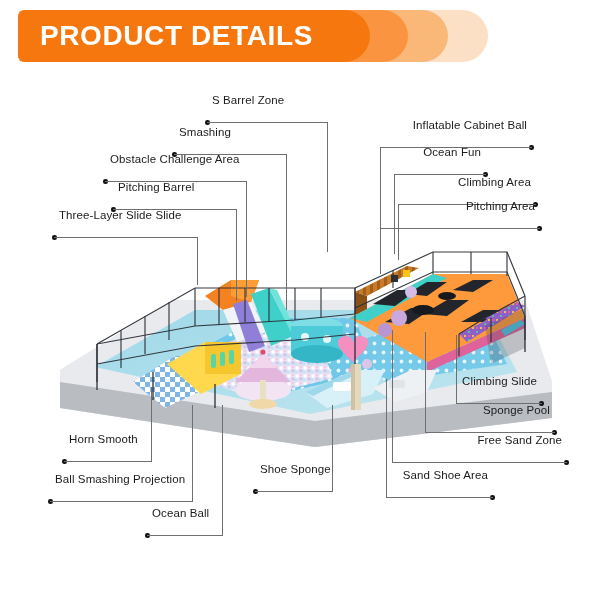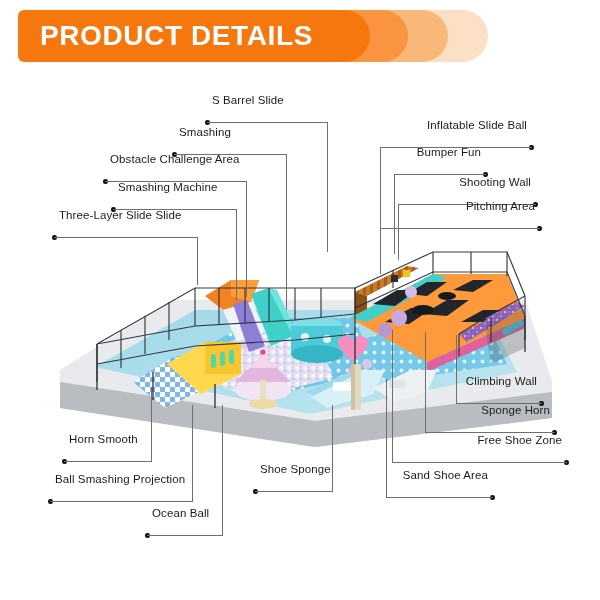"S Barrel Slide" span.txt { text: Slide -> Zone }
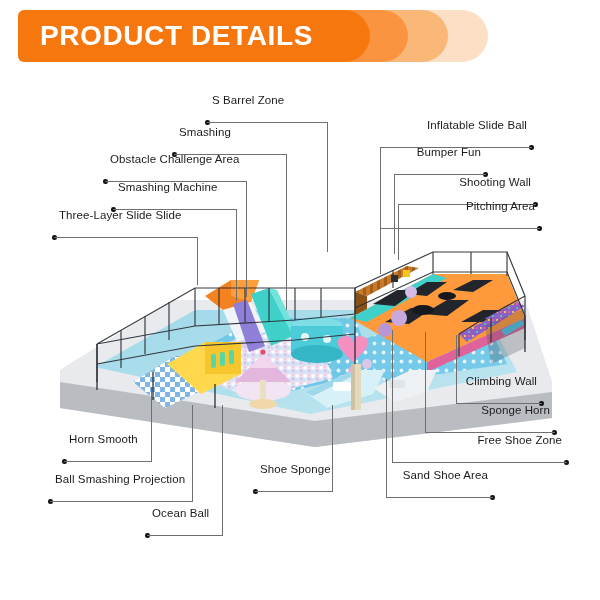"Inflatable Slide Ball" span.txt { text: Slide -> Cabinet }
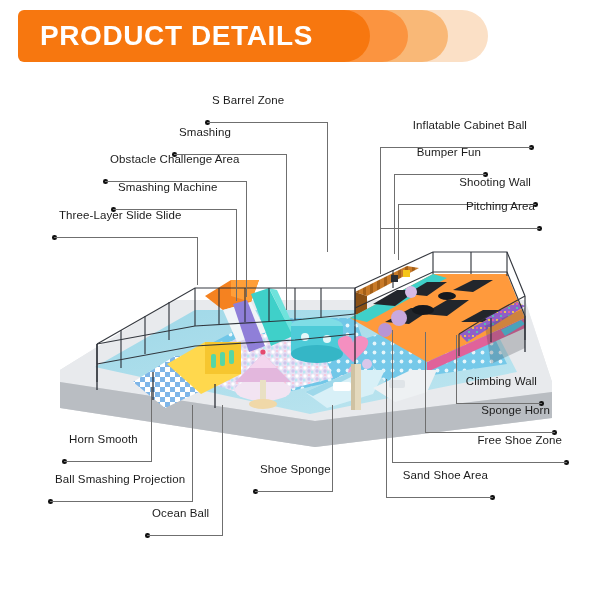"Bumper Fun" span.txt { text: Bumper -> Ocean }
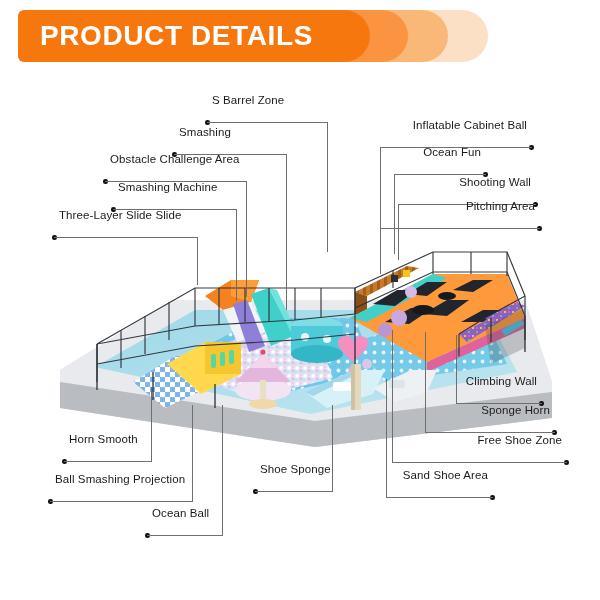"Smashing Machine" span.txt { text: Smashing Machine -> Pitching Barrel }
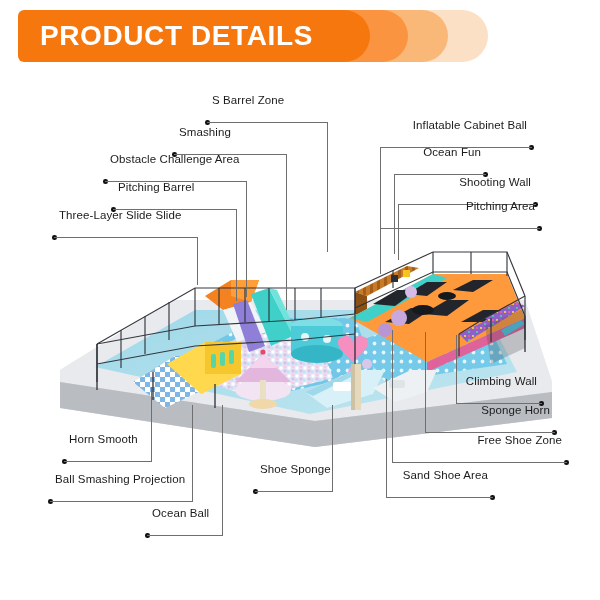"Shooting Wall" span.txt { text: Shooting Wall -> Climbing Area }
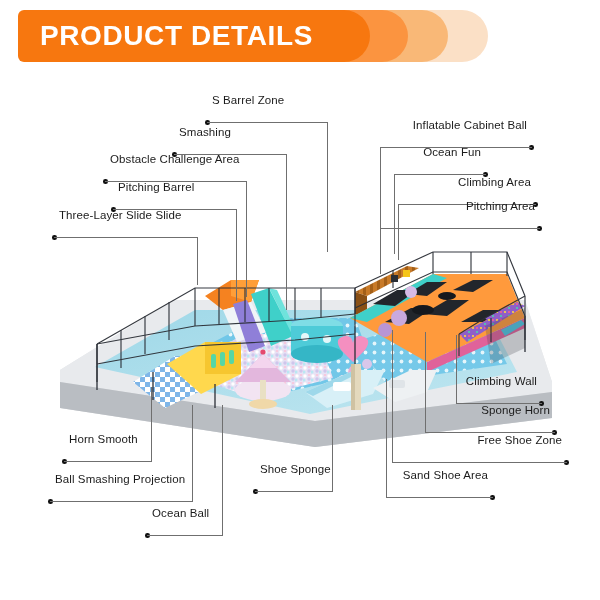"Climbing Wall" span.txt { text: Wall -> Slide }
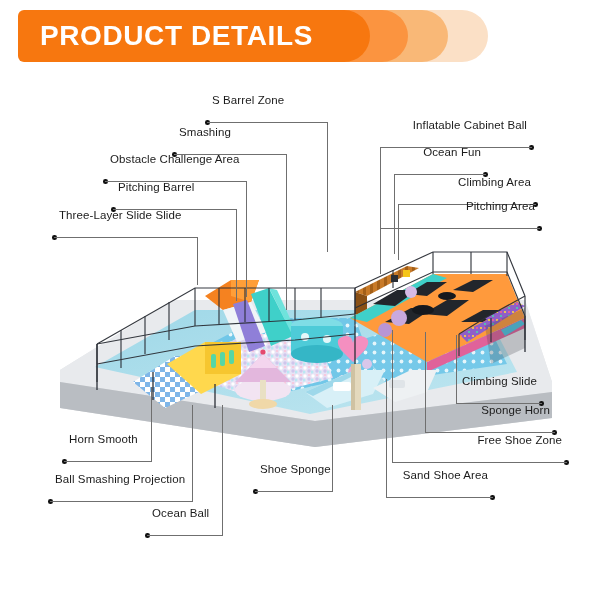"Sponge Horn" span.txt { text: Horn -> Pool }
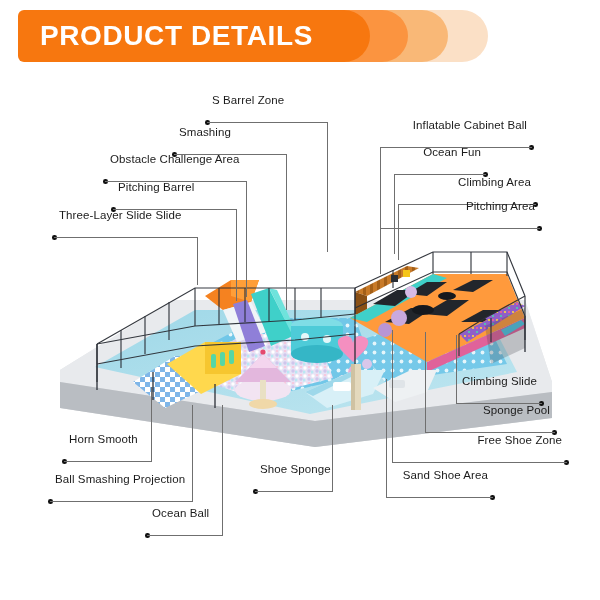"Free Shoe Zone" span.txt { text: Shoe -> Sand }
